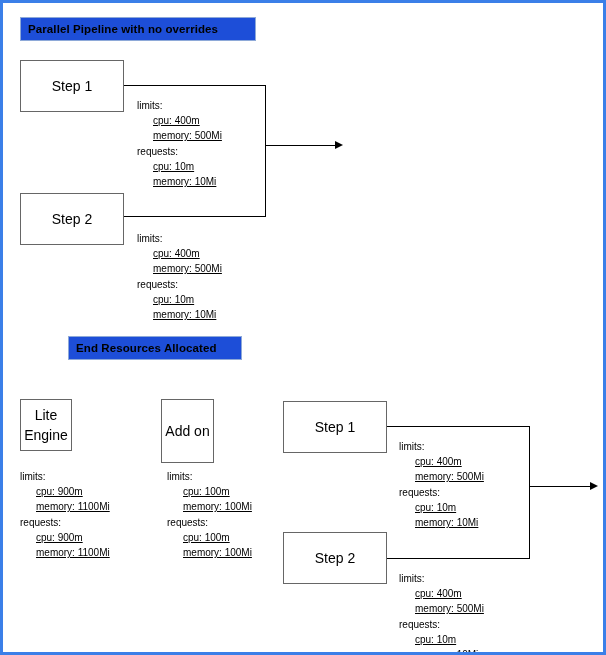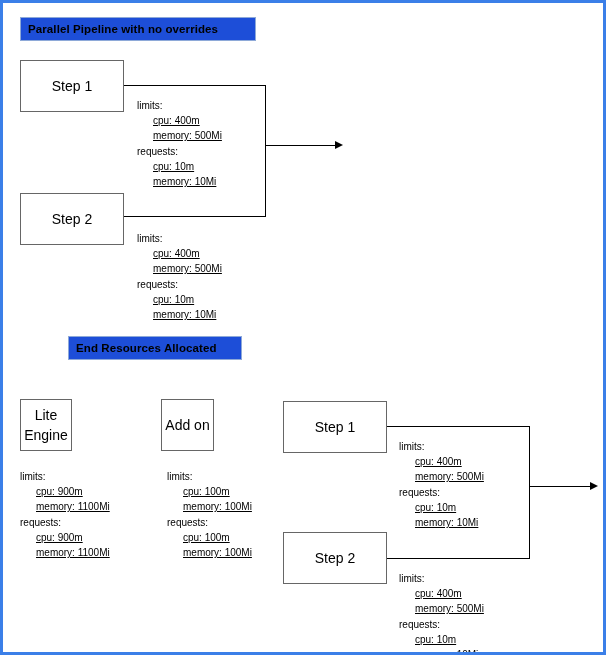"Add on" div.node { height: 52px -> 64px }
